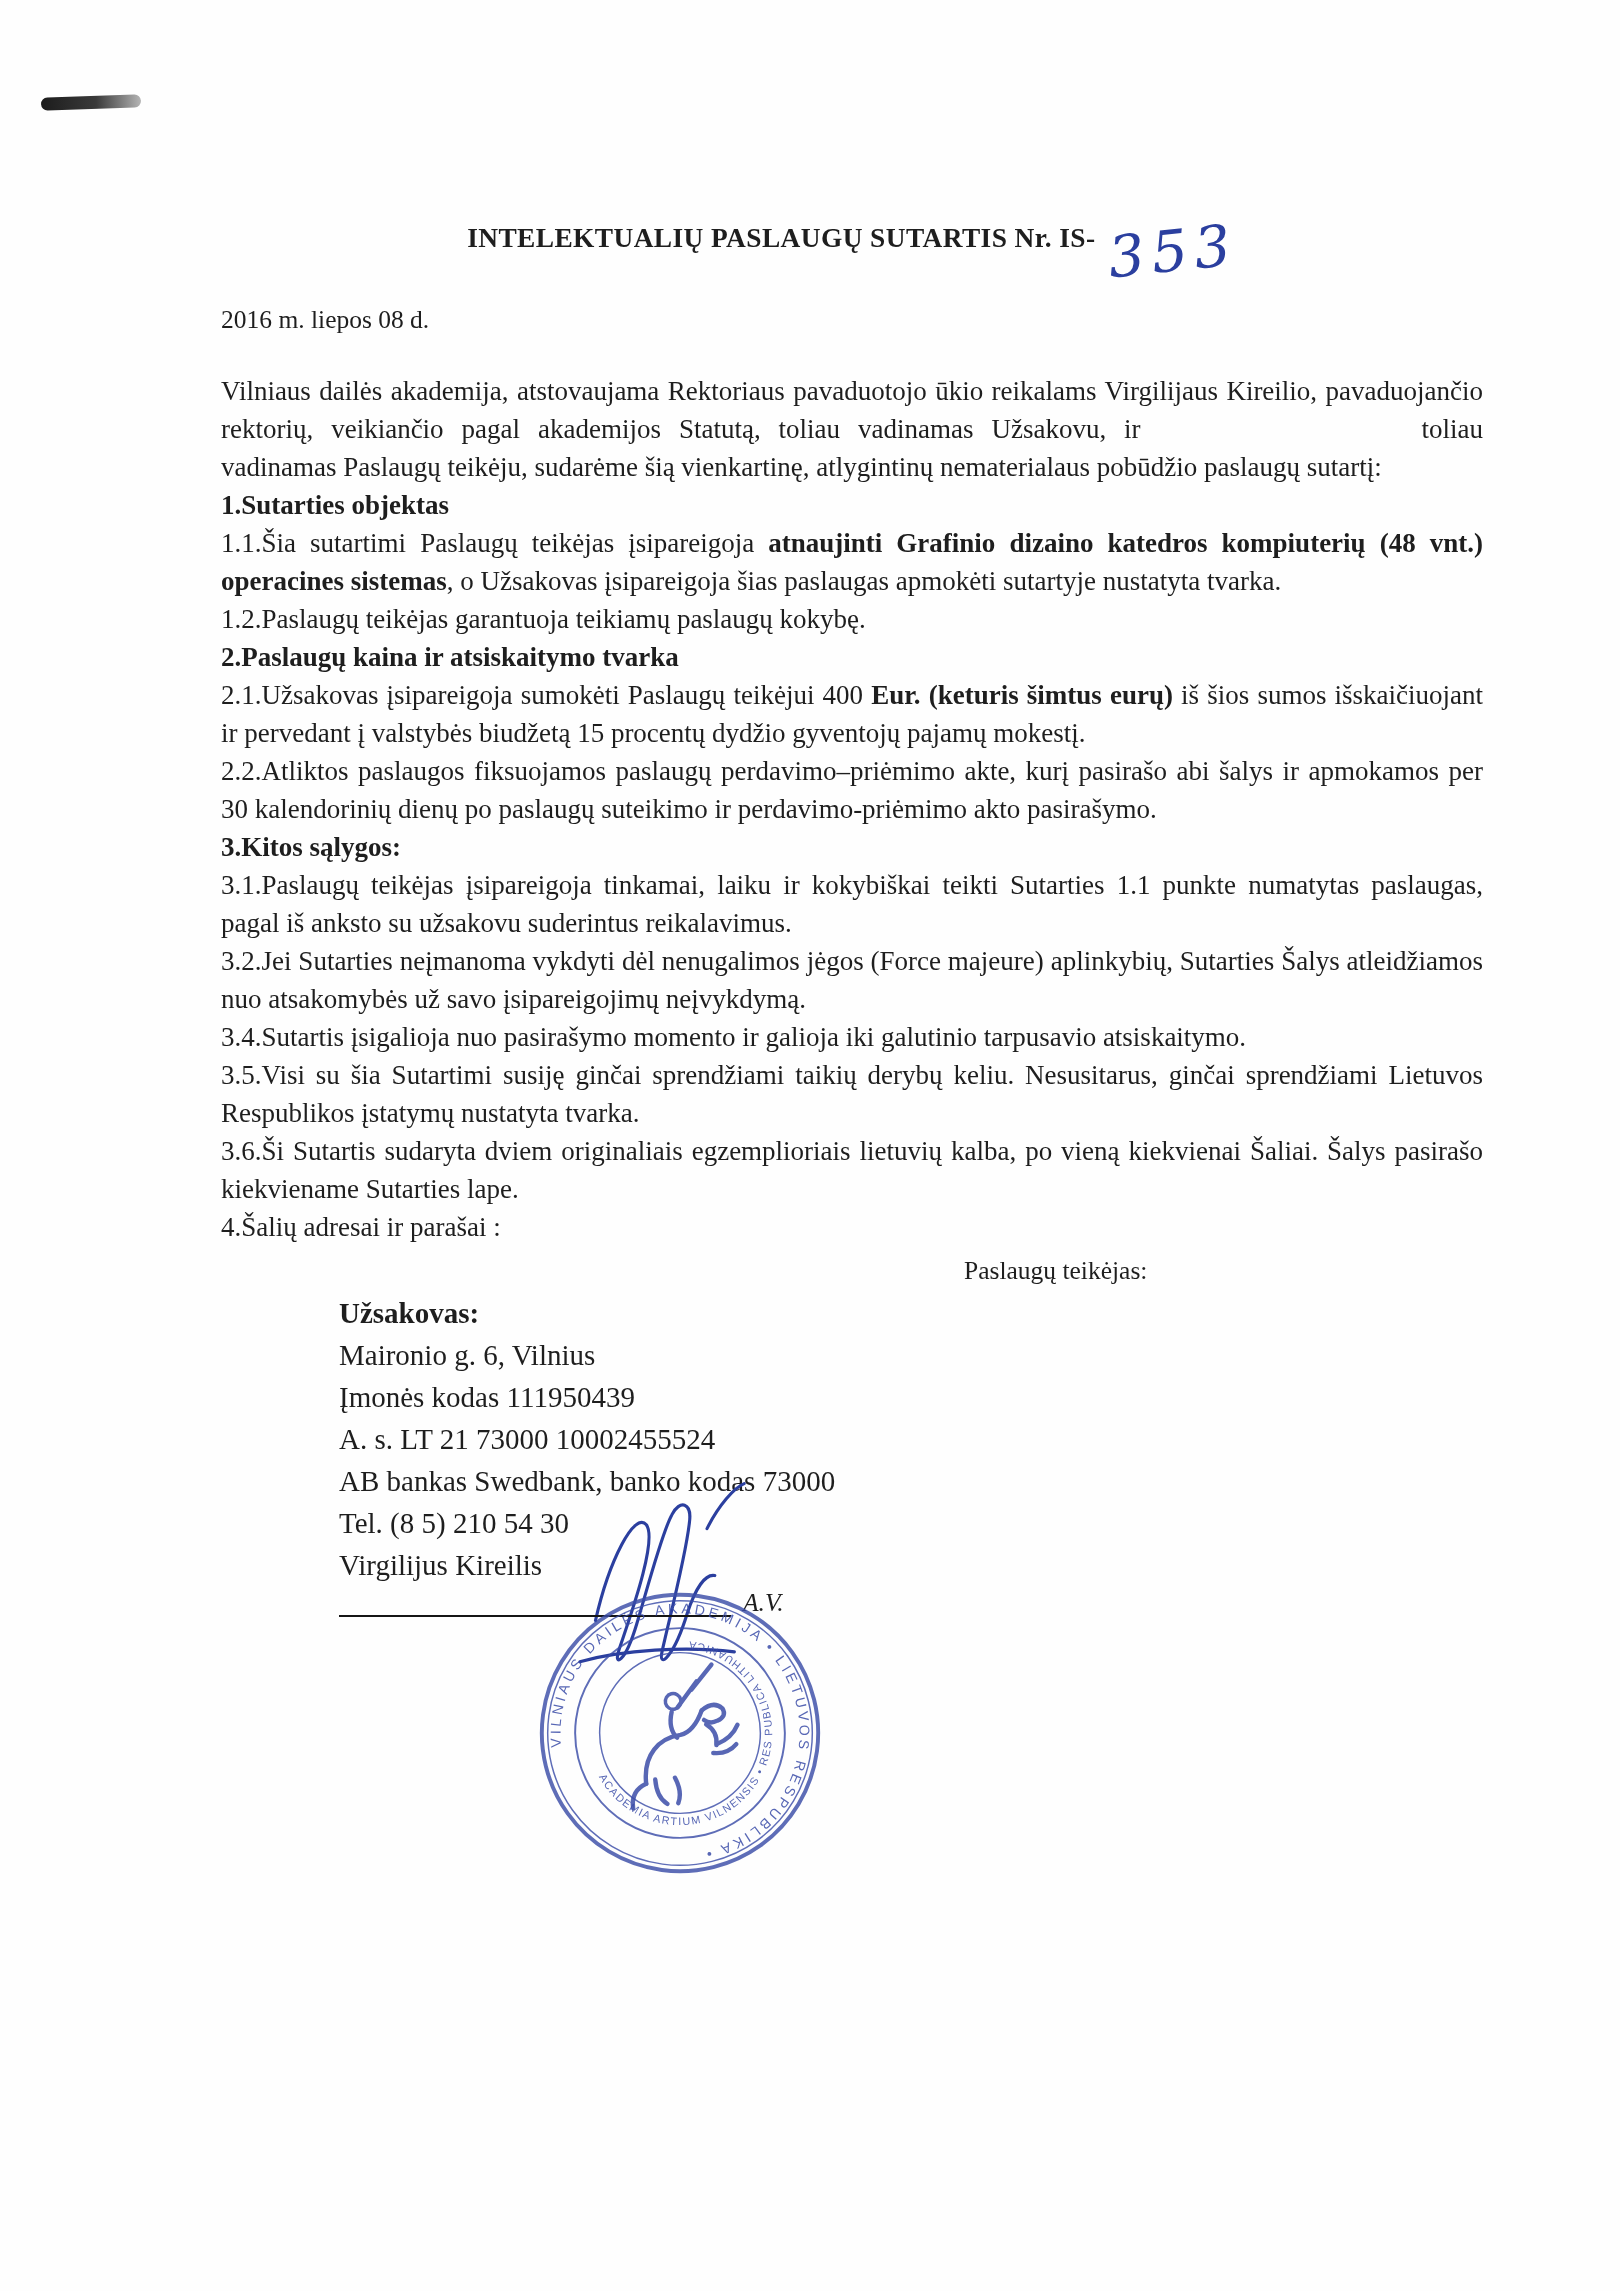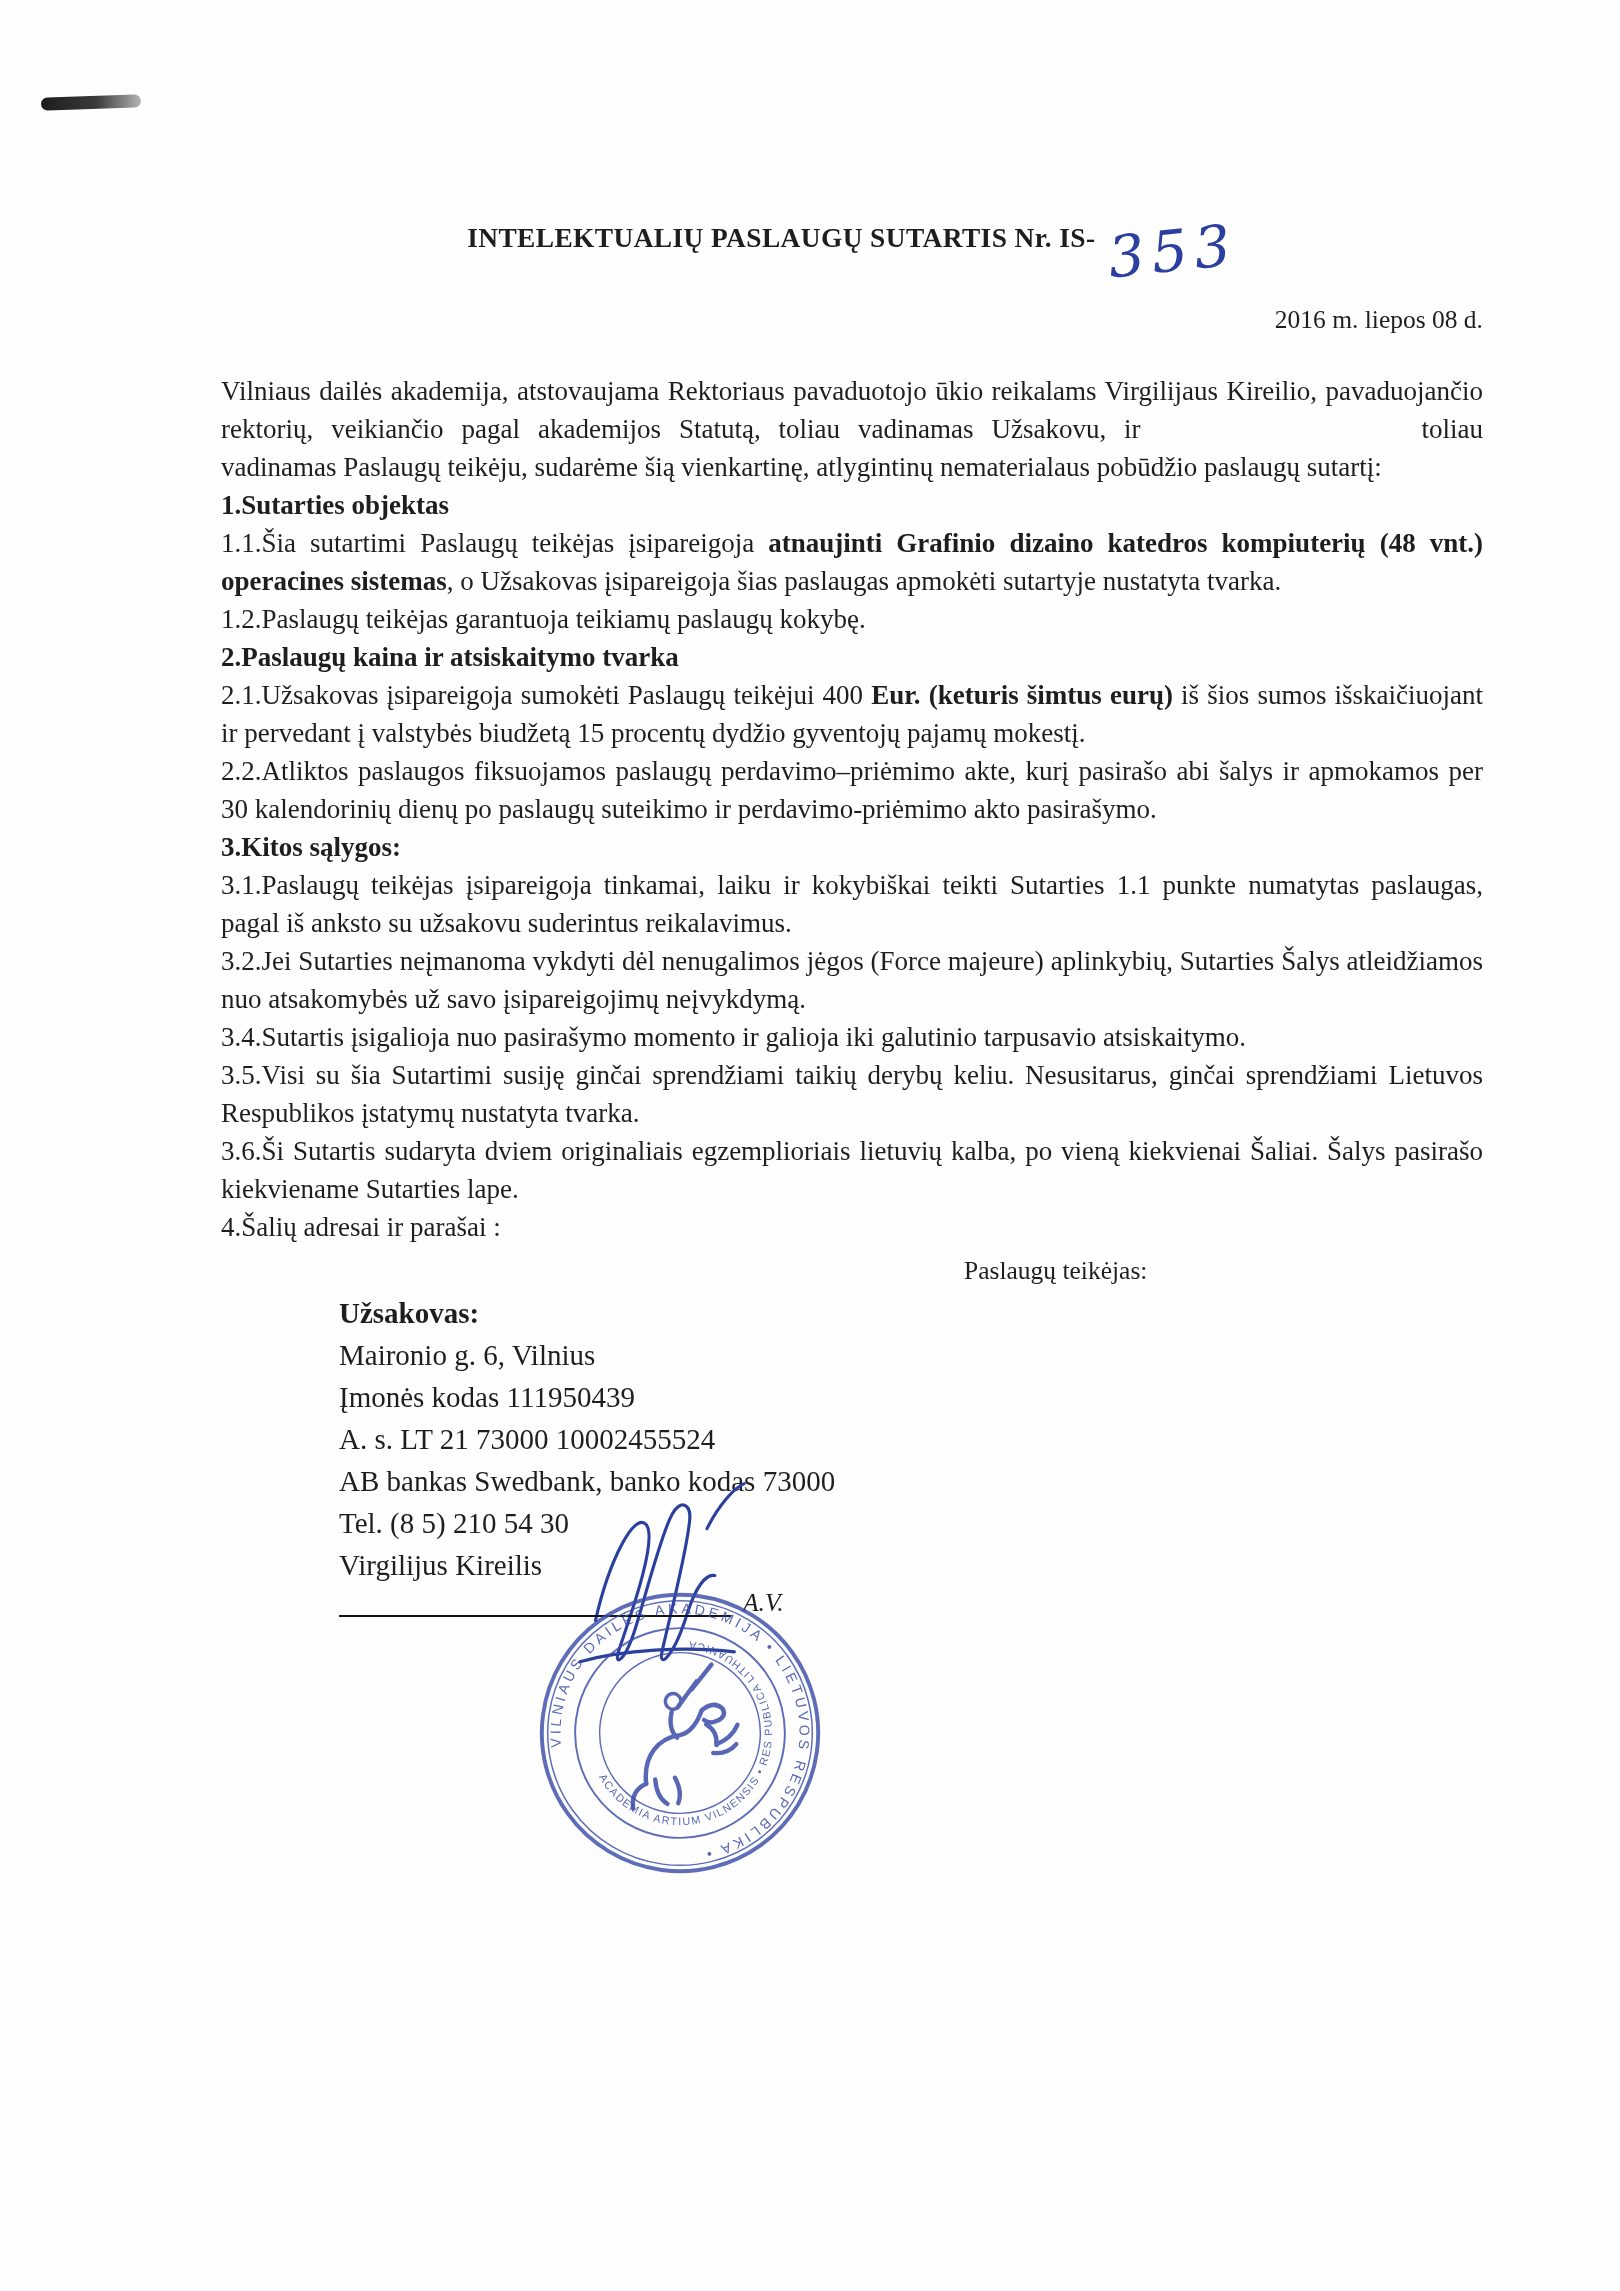"2016 m. liepos 08 d." .date { text-align: right -> left }
